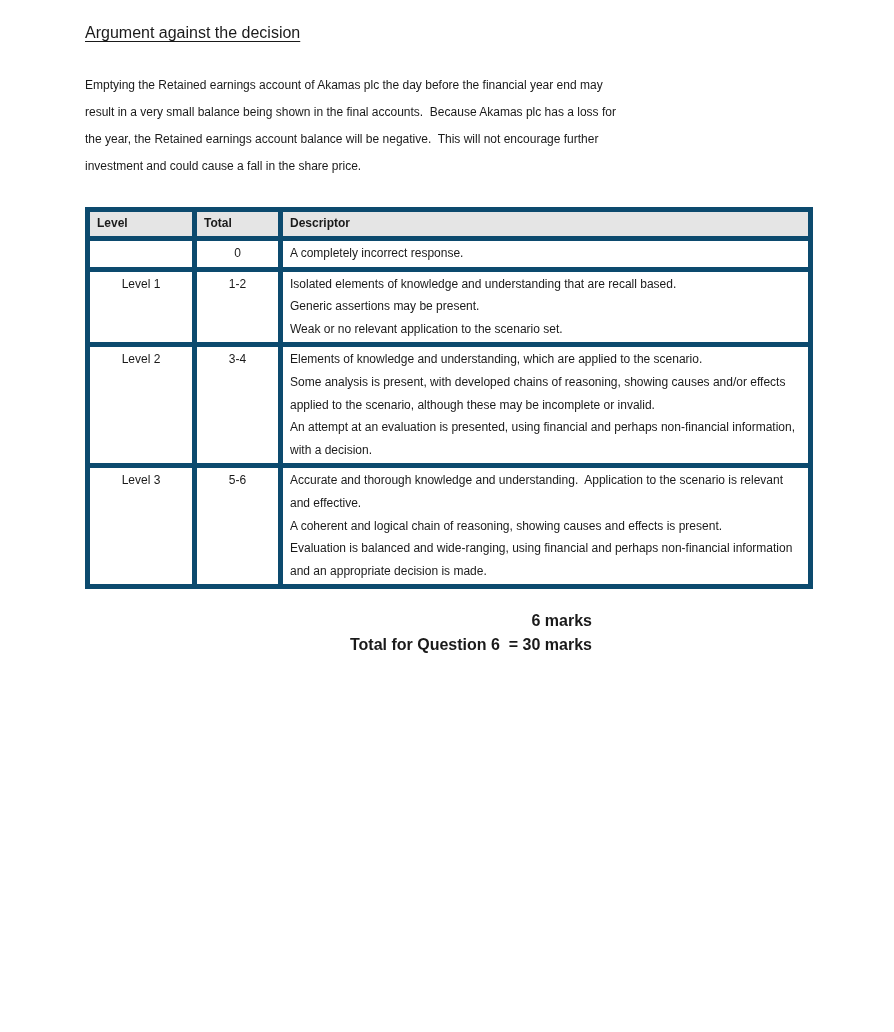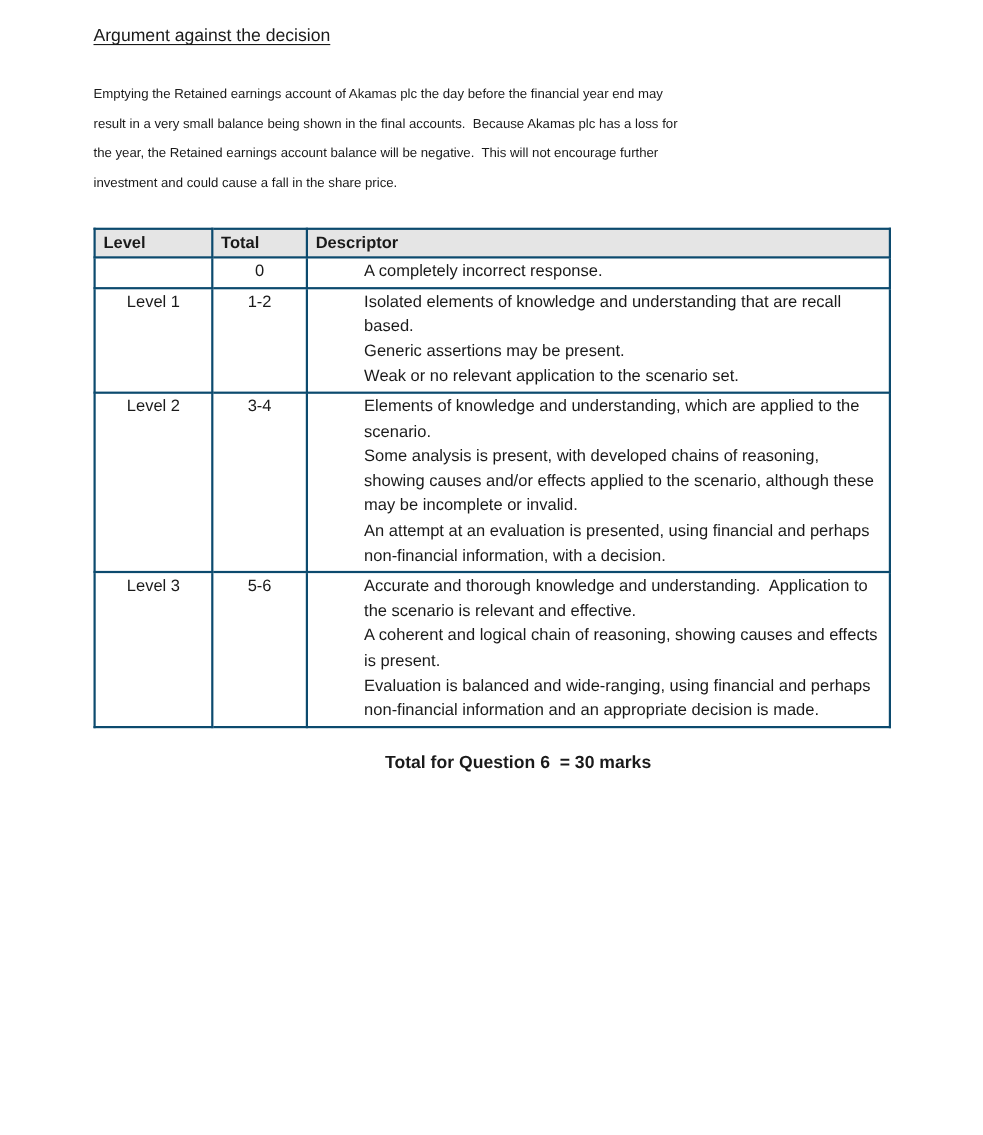"Level" .mark-table th, .mark-table td { border: 2px solid #0c4a6e -> 5px solid #0c4a6e; font-size: 15px -> 12px }
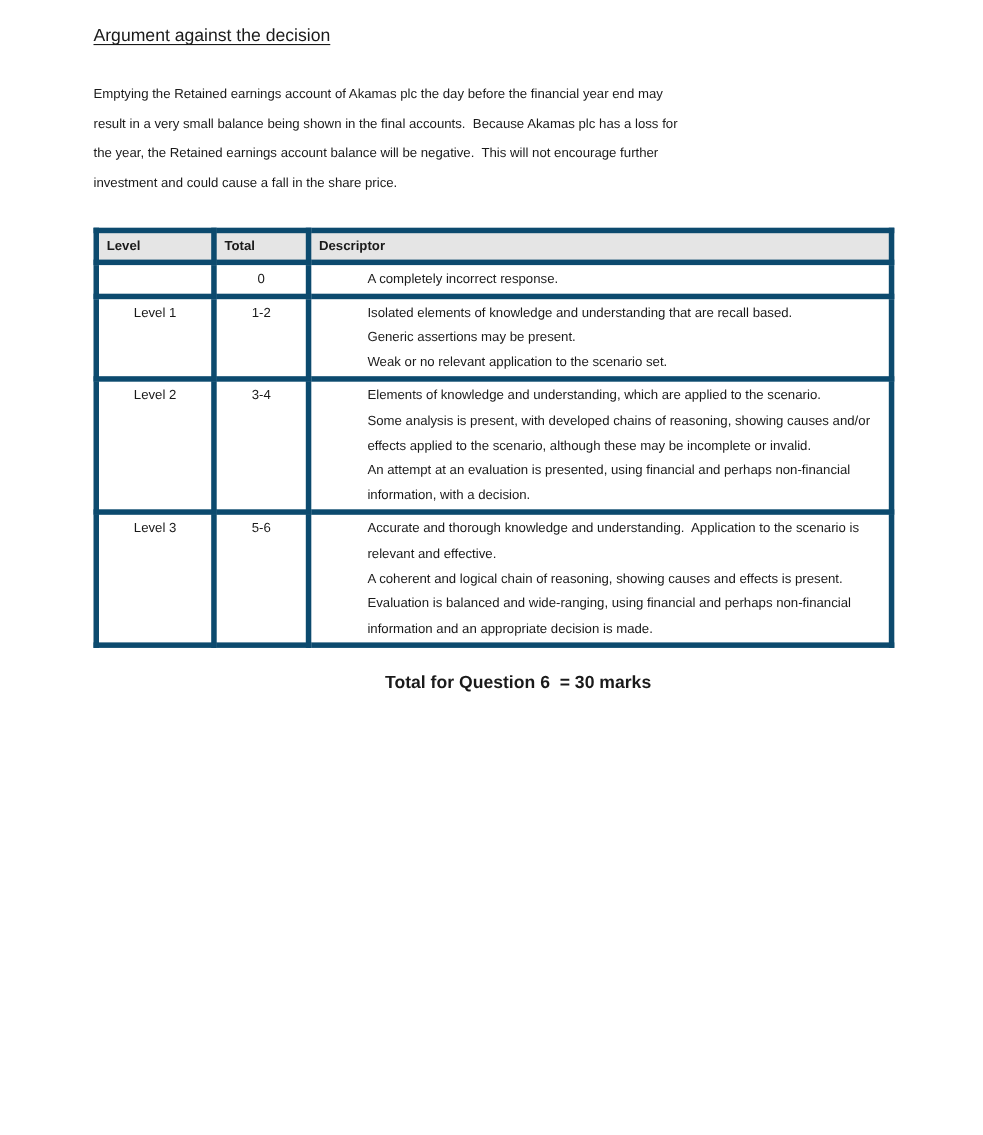"A completely incorrect response." .desc-line { margin-left: 44px -> none }
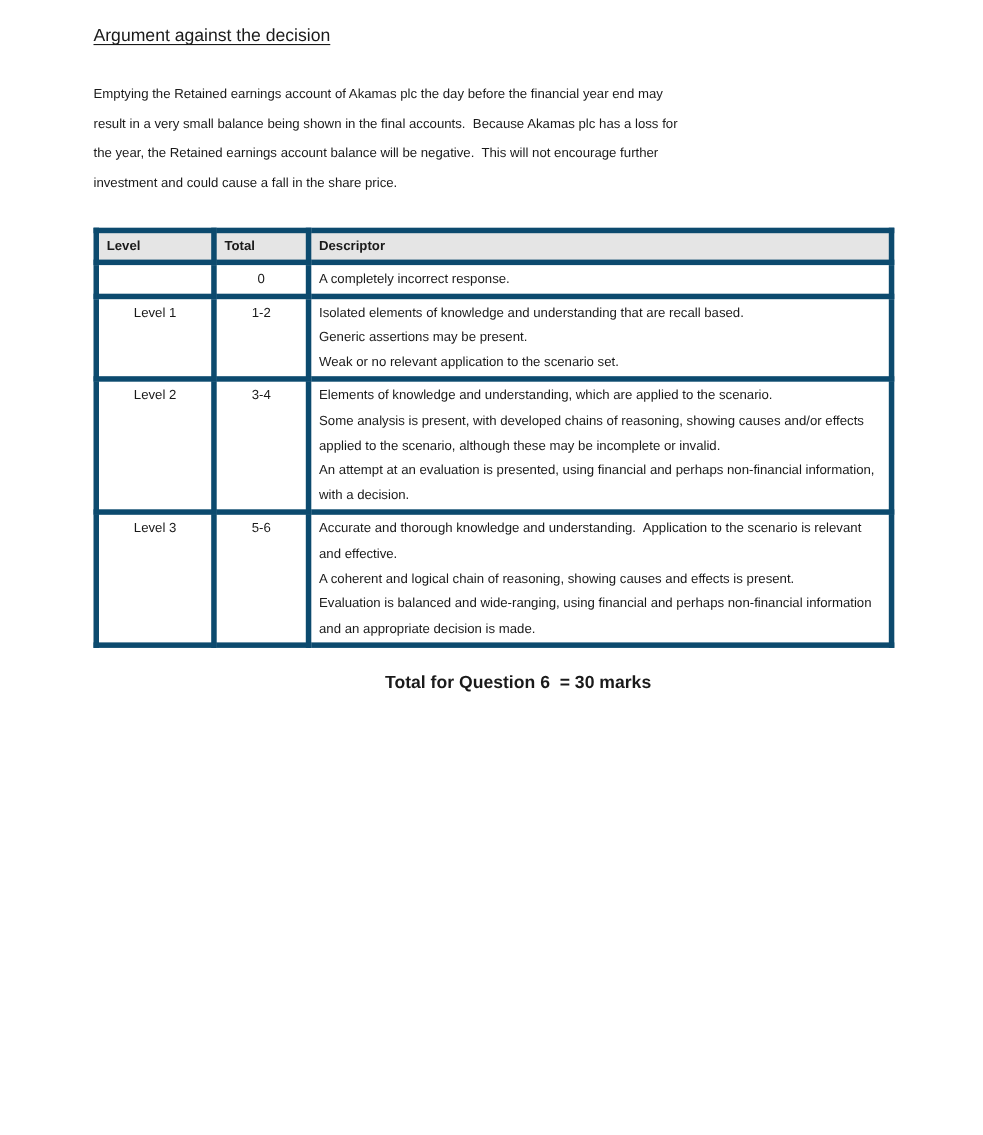"6 marks" div.footer-line { html: none -> <div>6 marks</div> }
